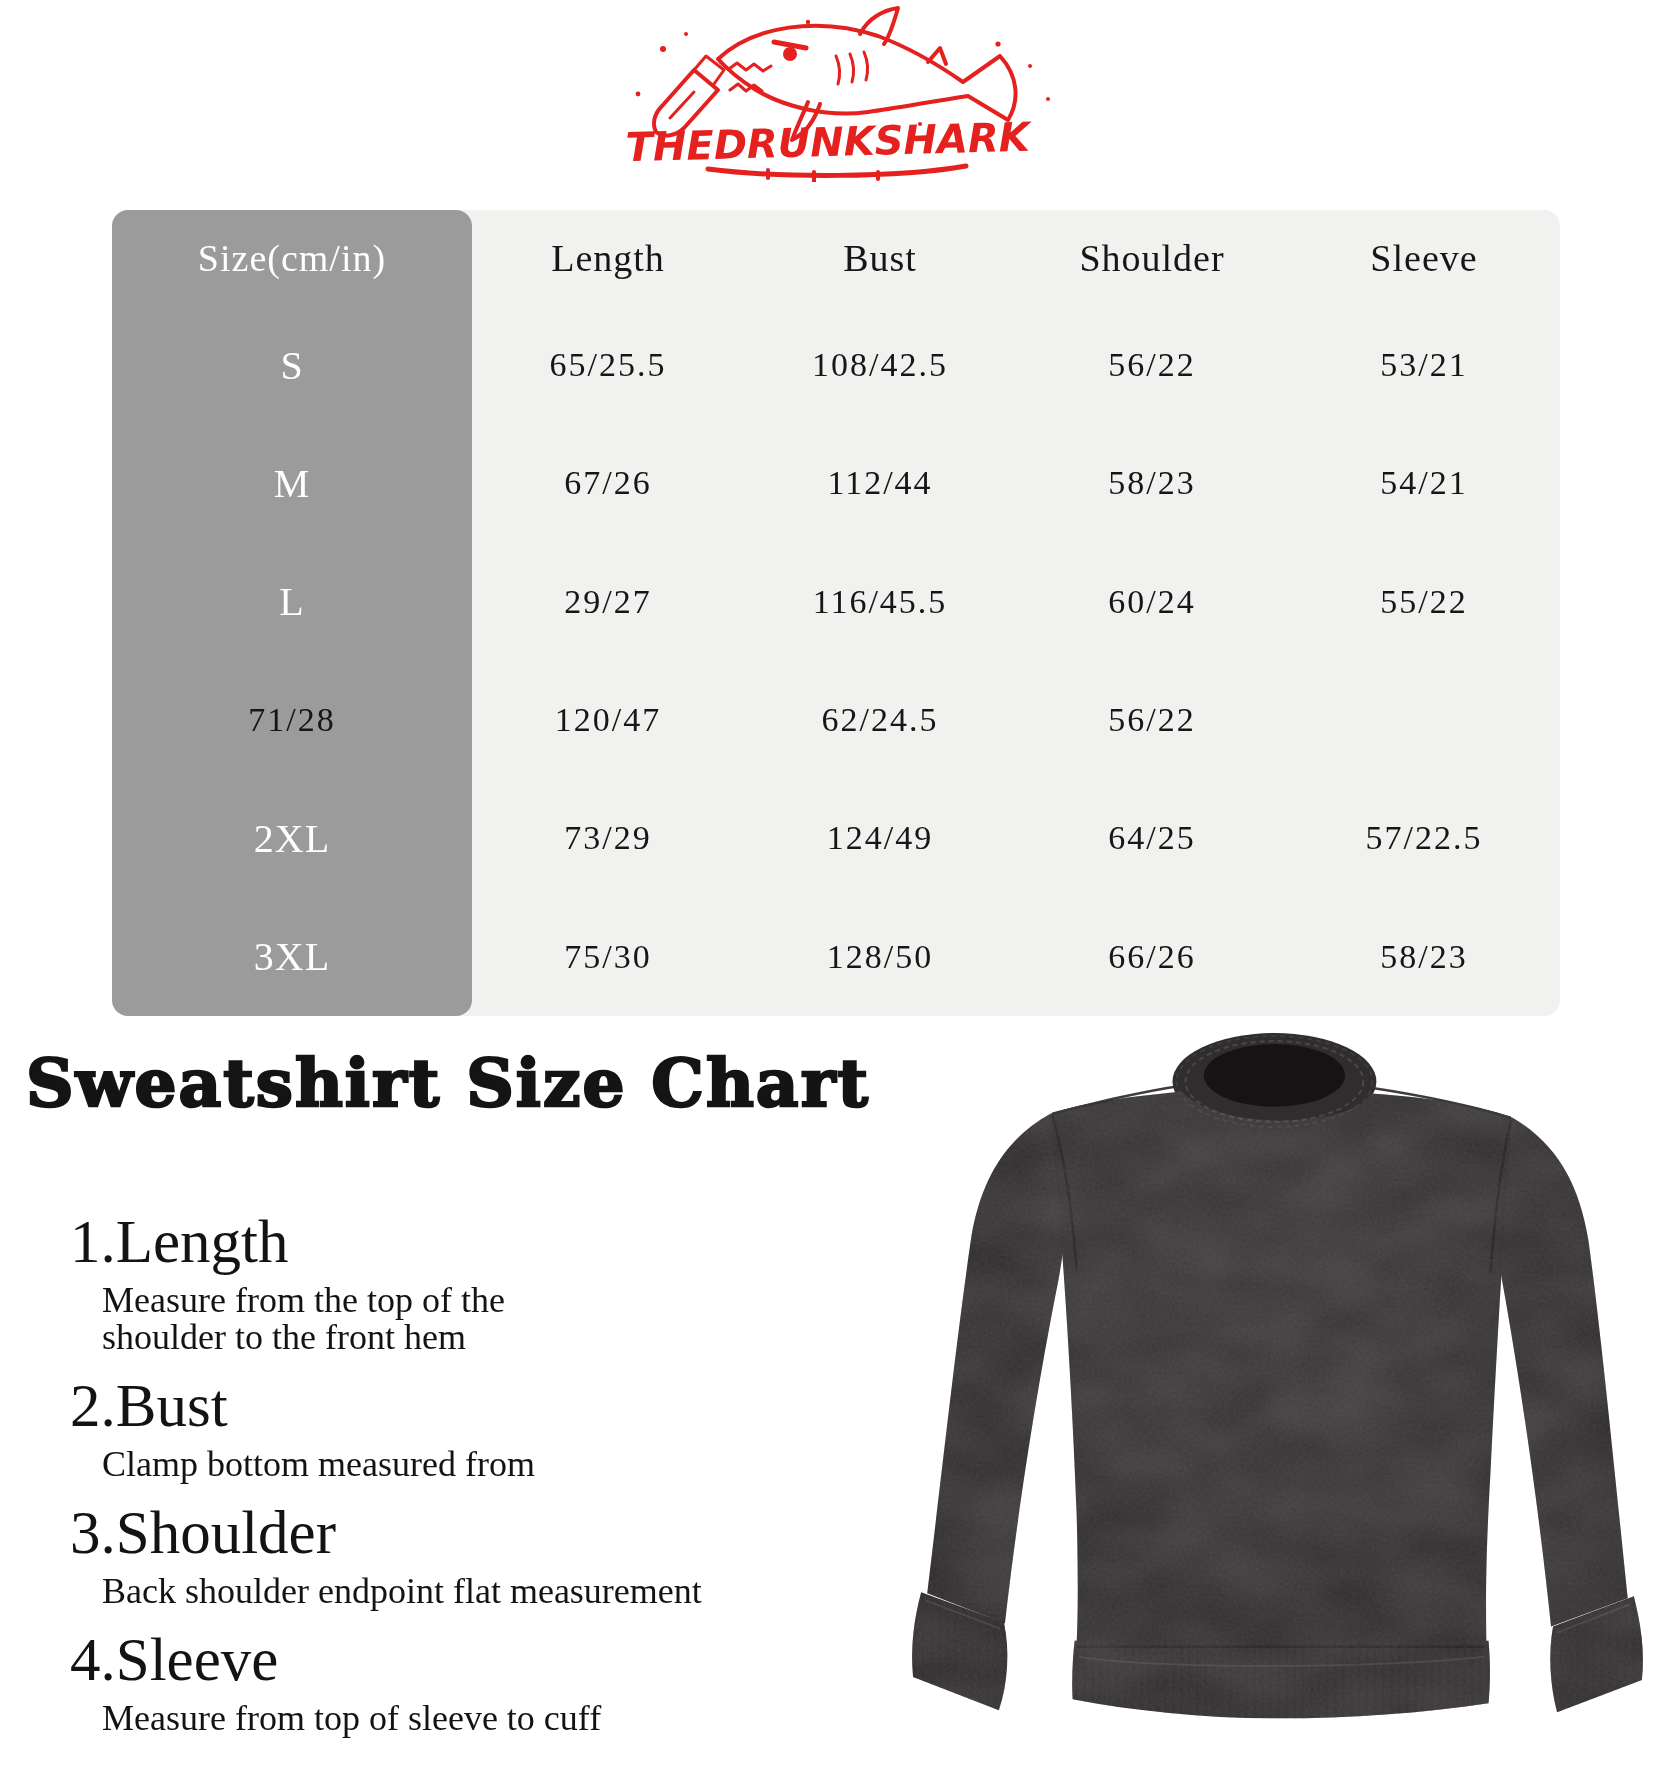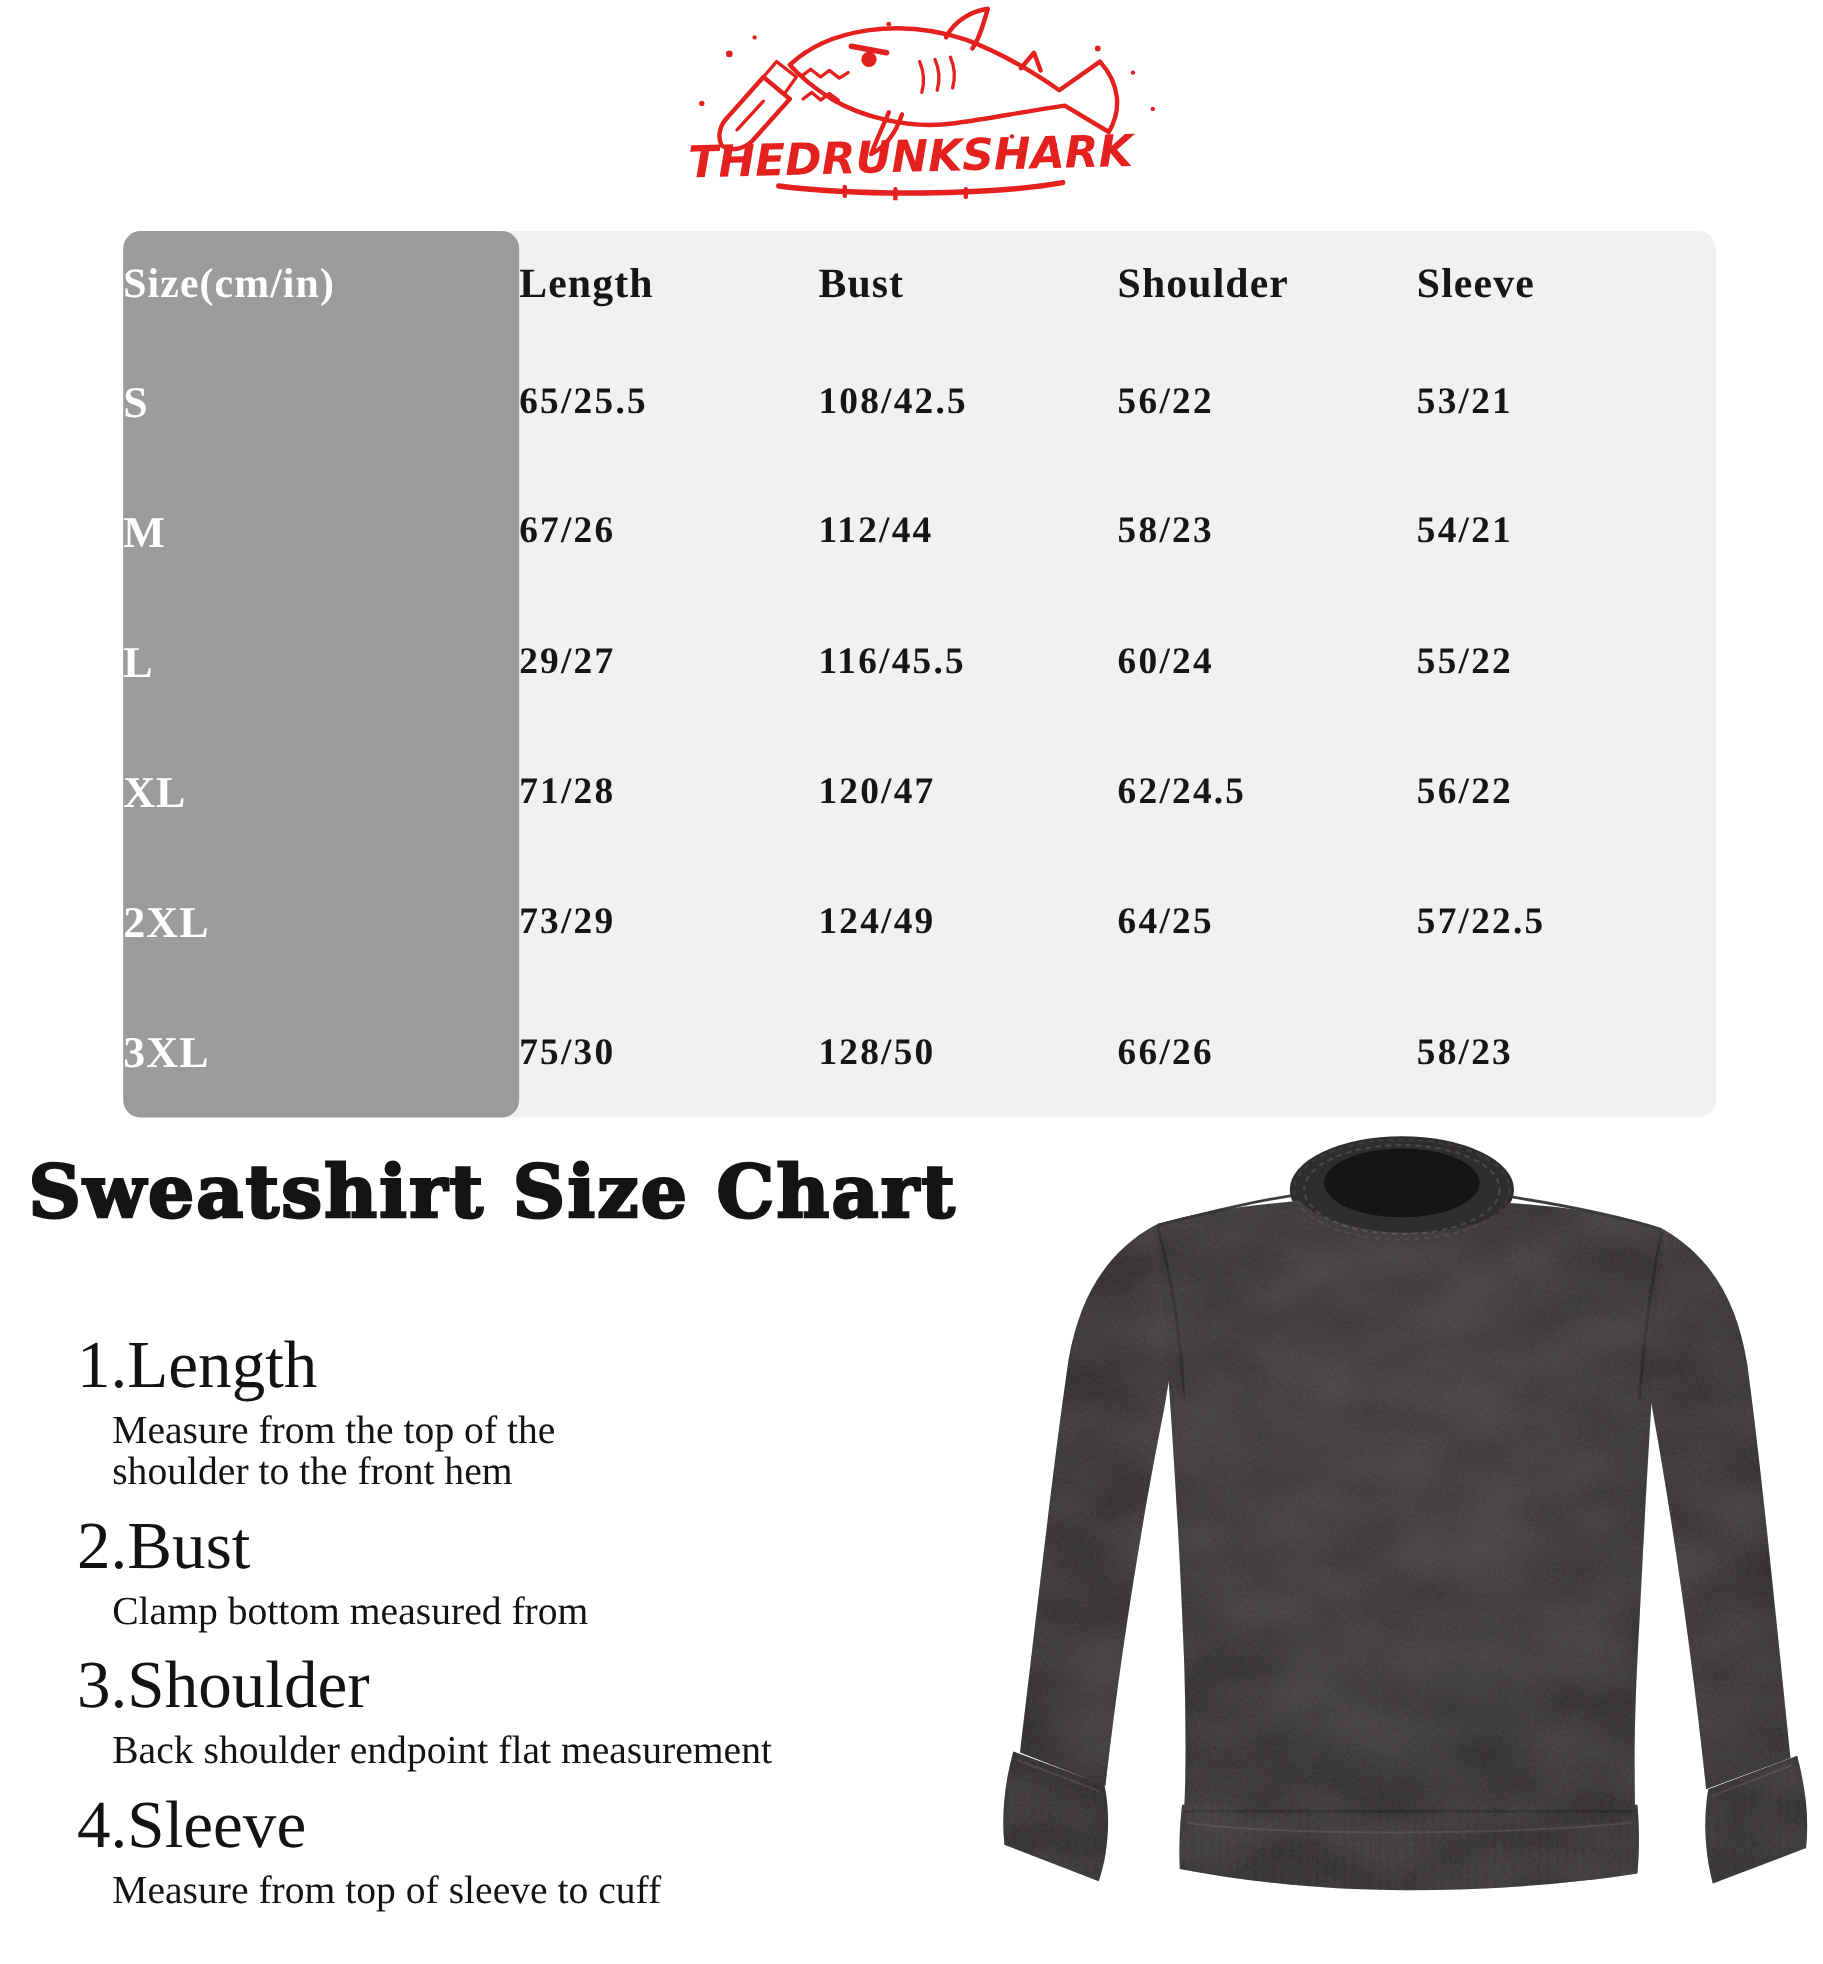"Size(cm/in)" .t-cell { font-weight: bold -> normal; text-align: left -> center }
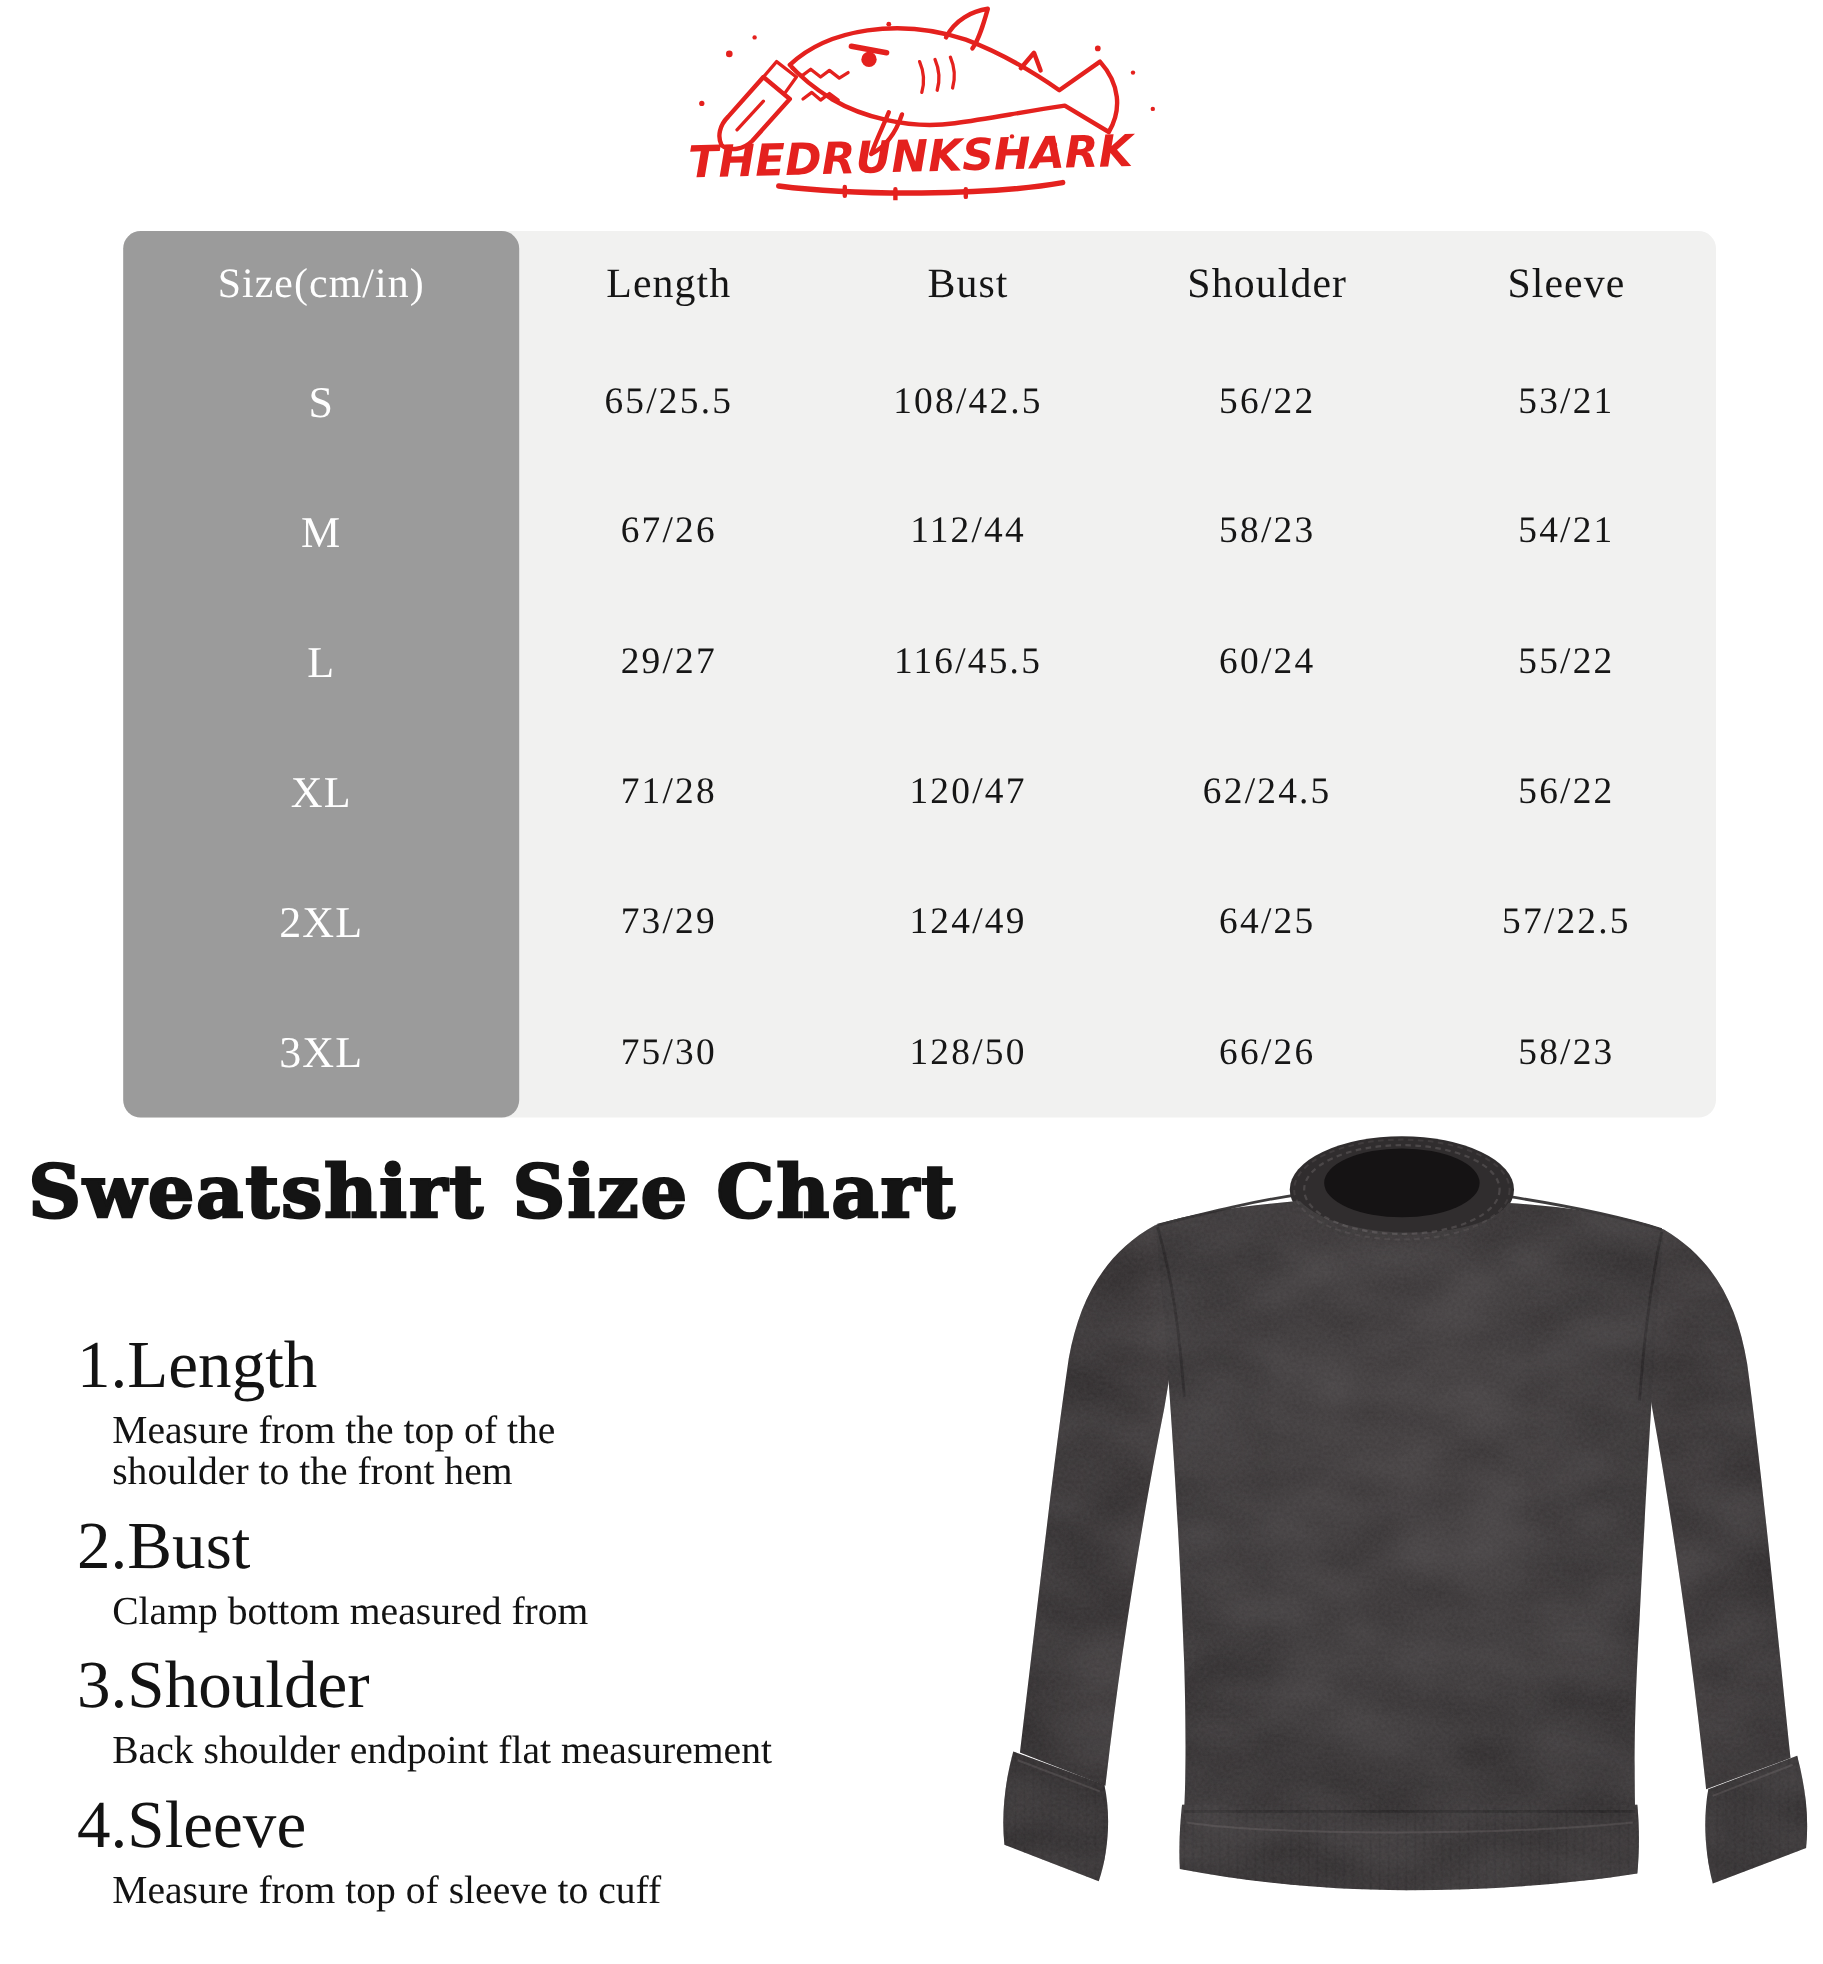"XL" div.t-cell { html: <div>XL</div> -> none }
